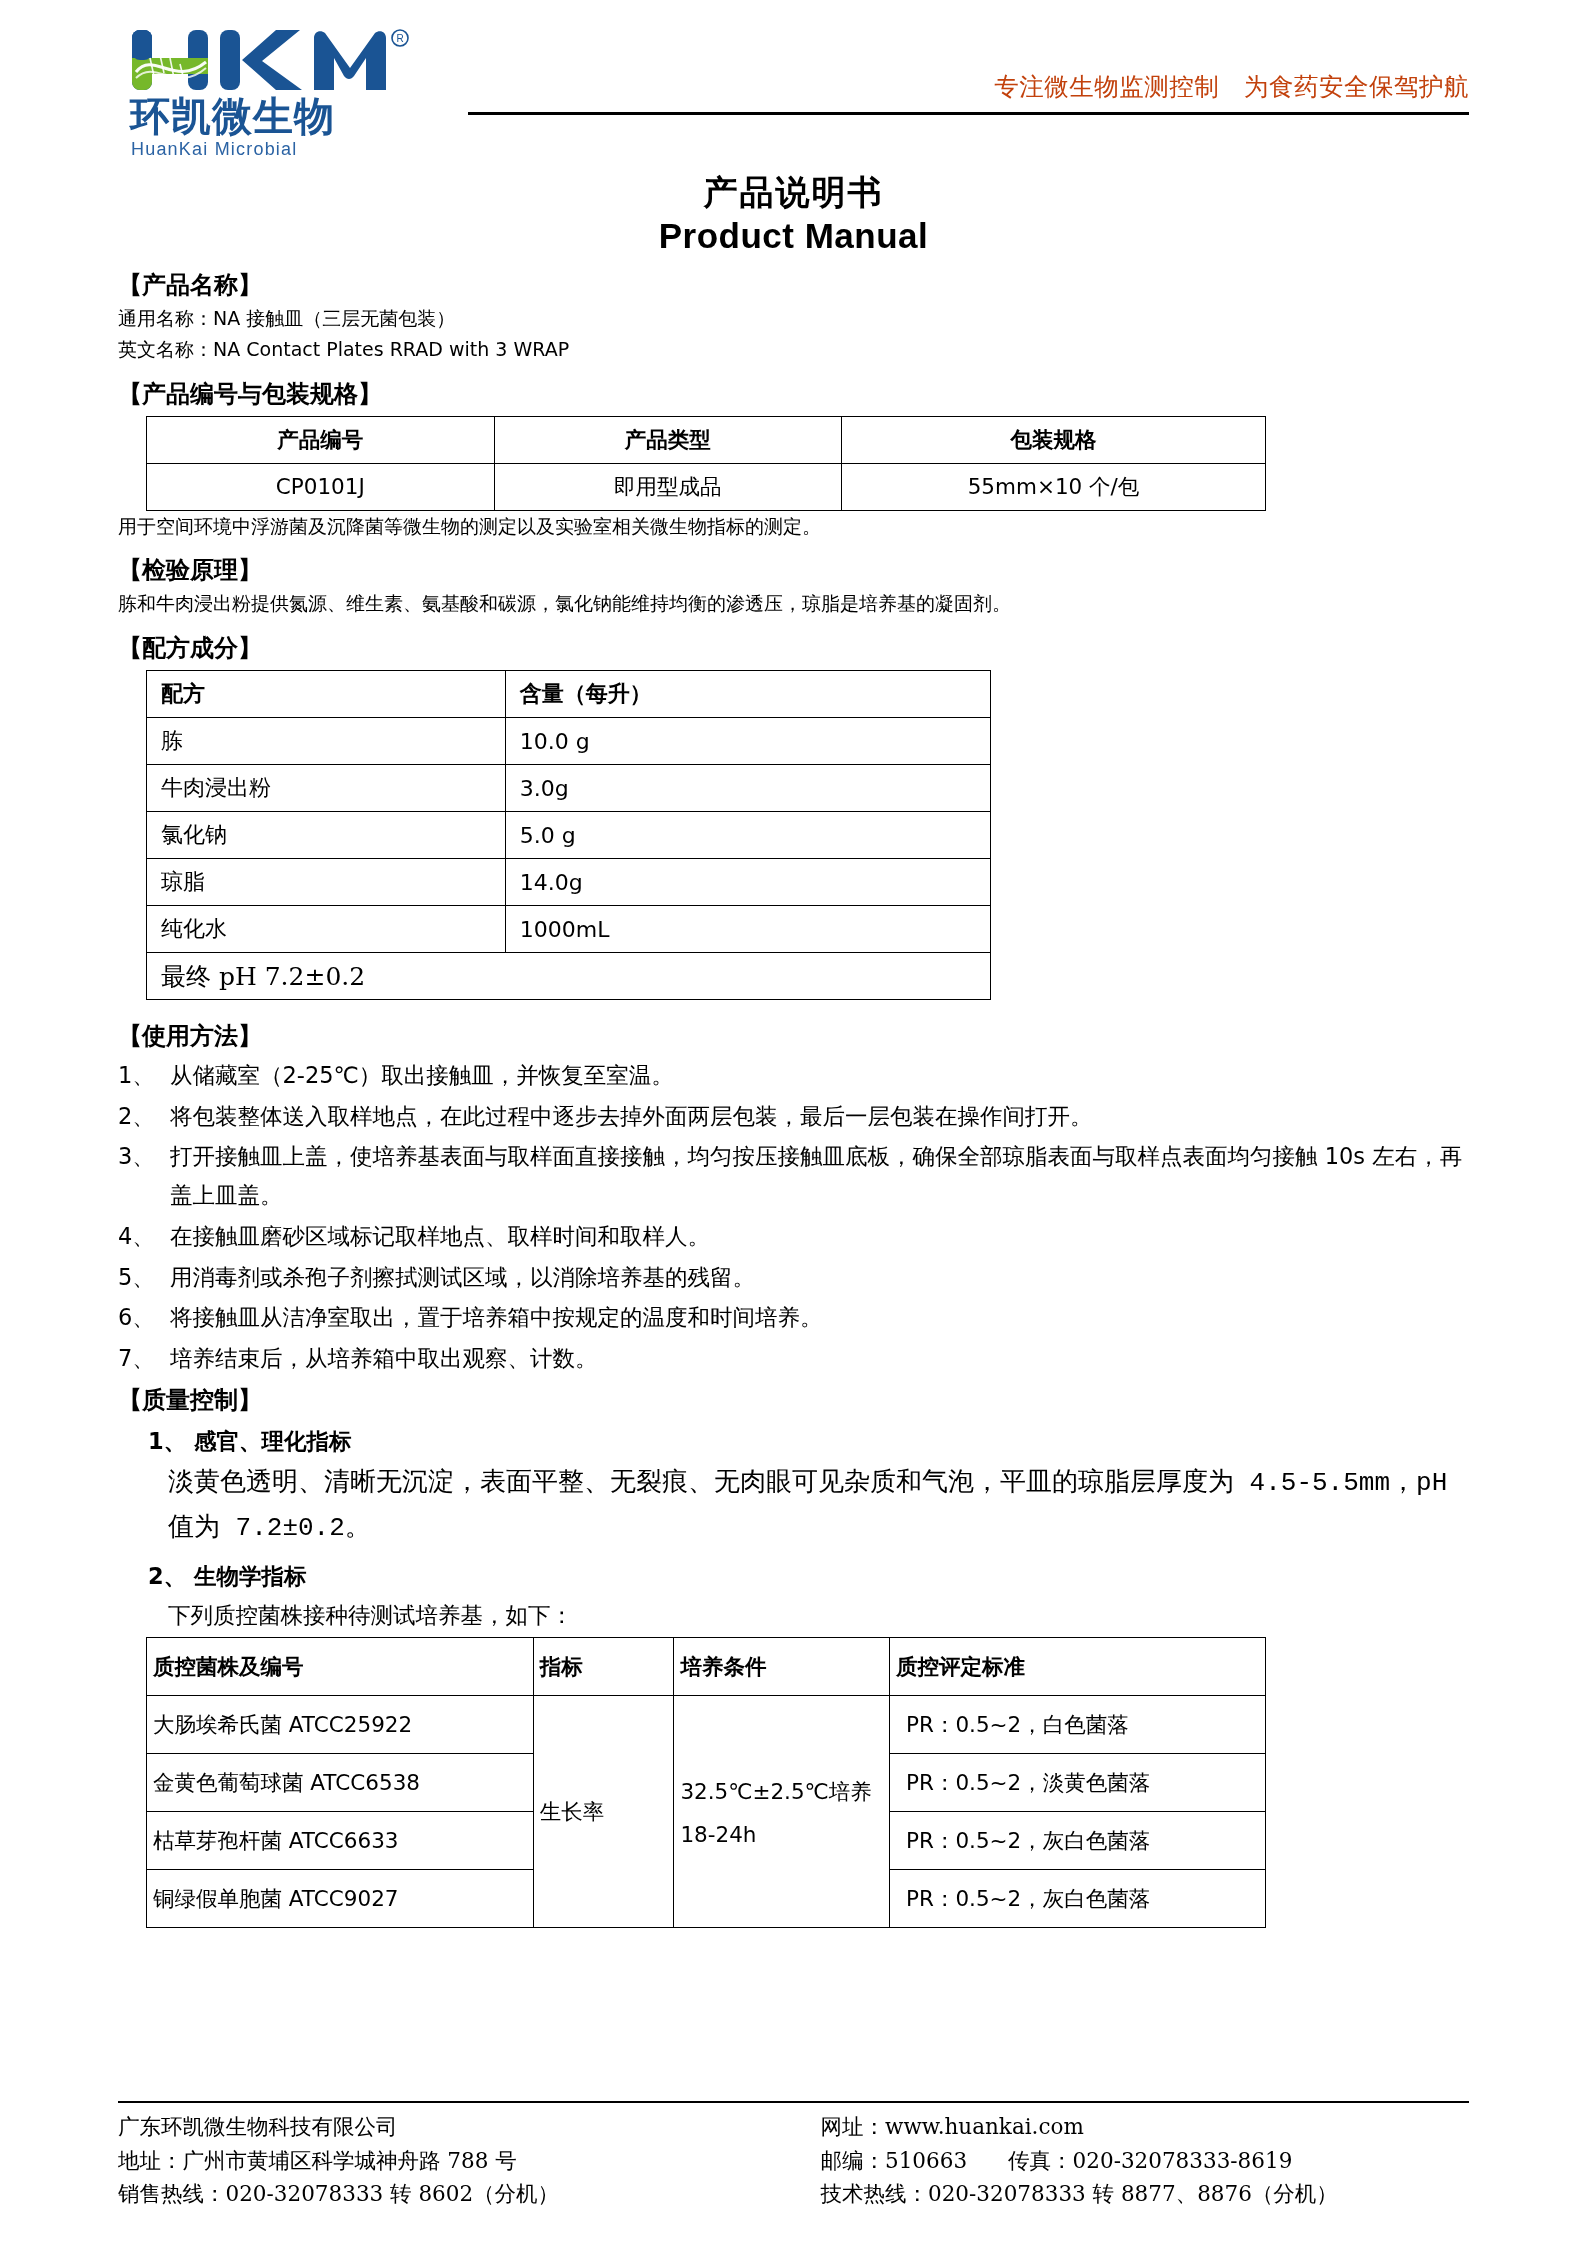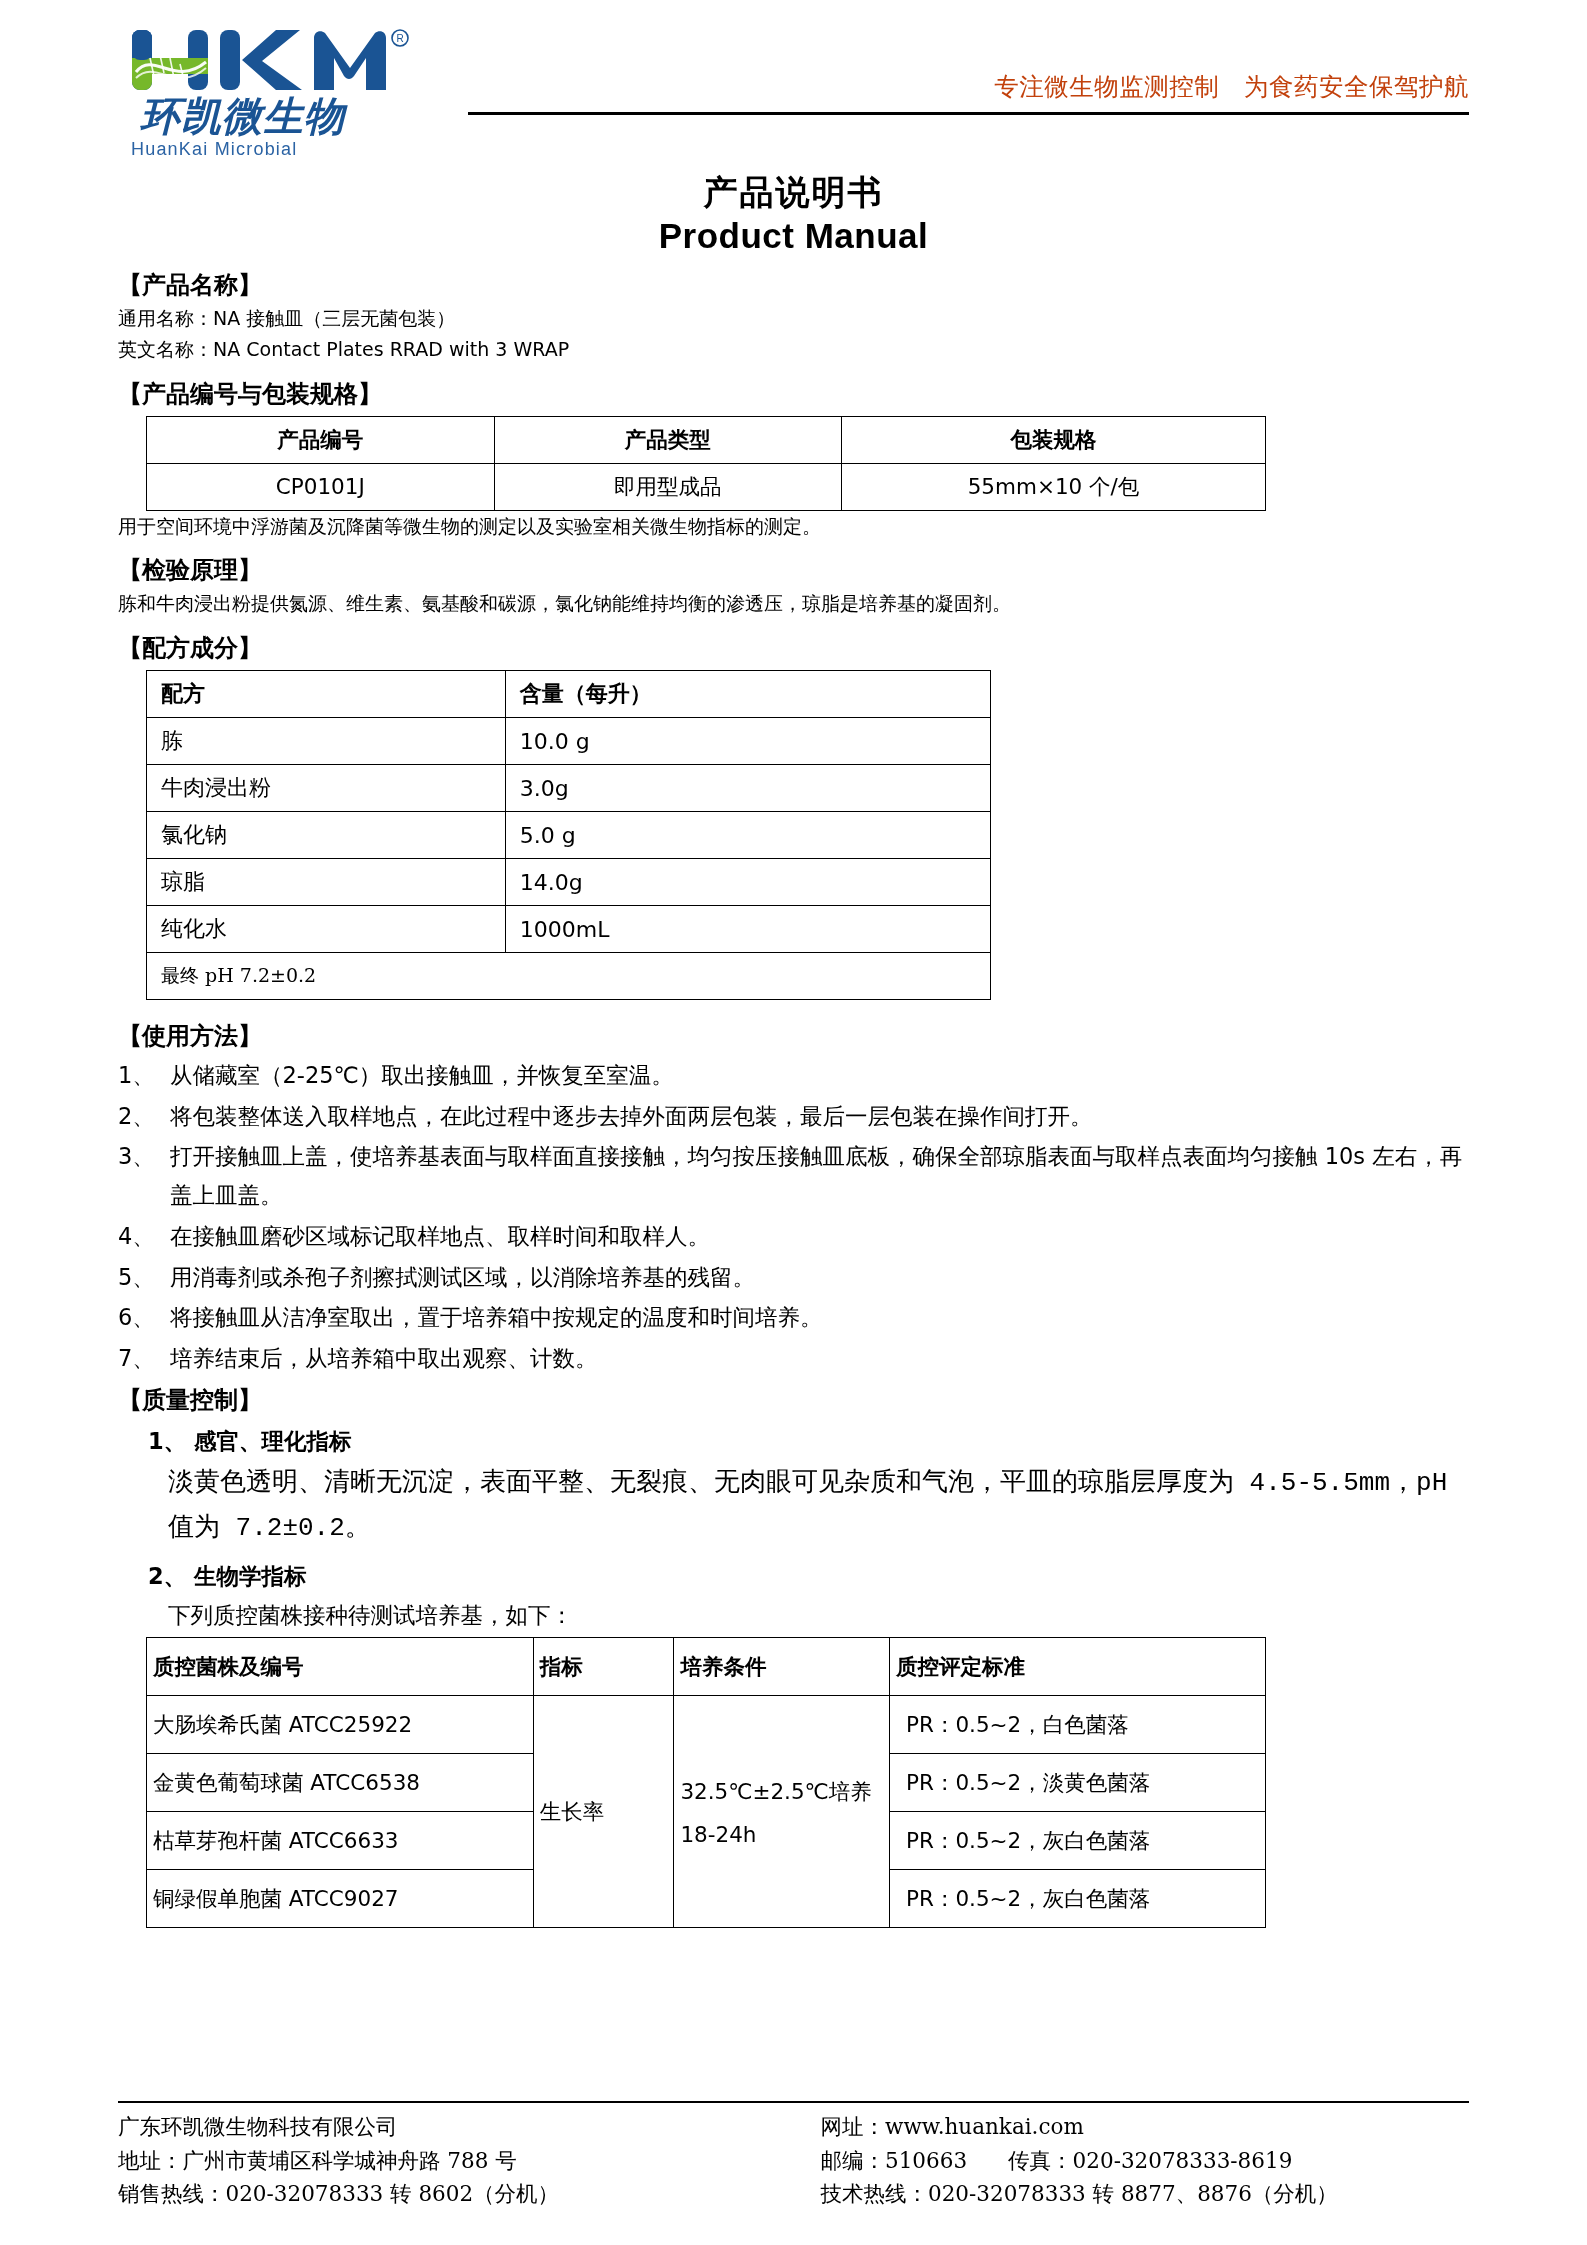"环凯微生物" .logo-cn { font-style: italic -> none; margin-left: 12px -> 2px }
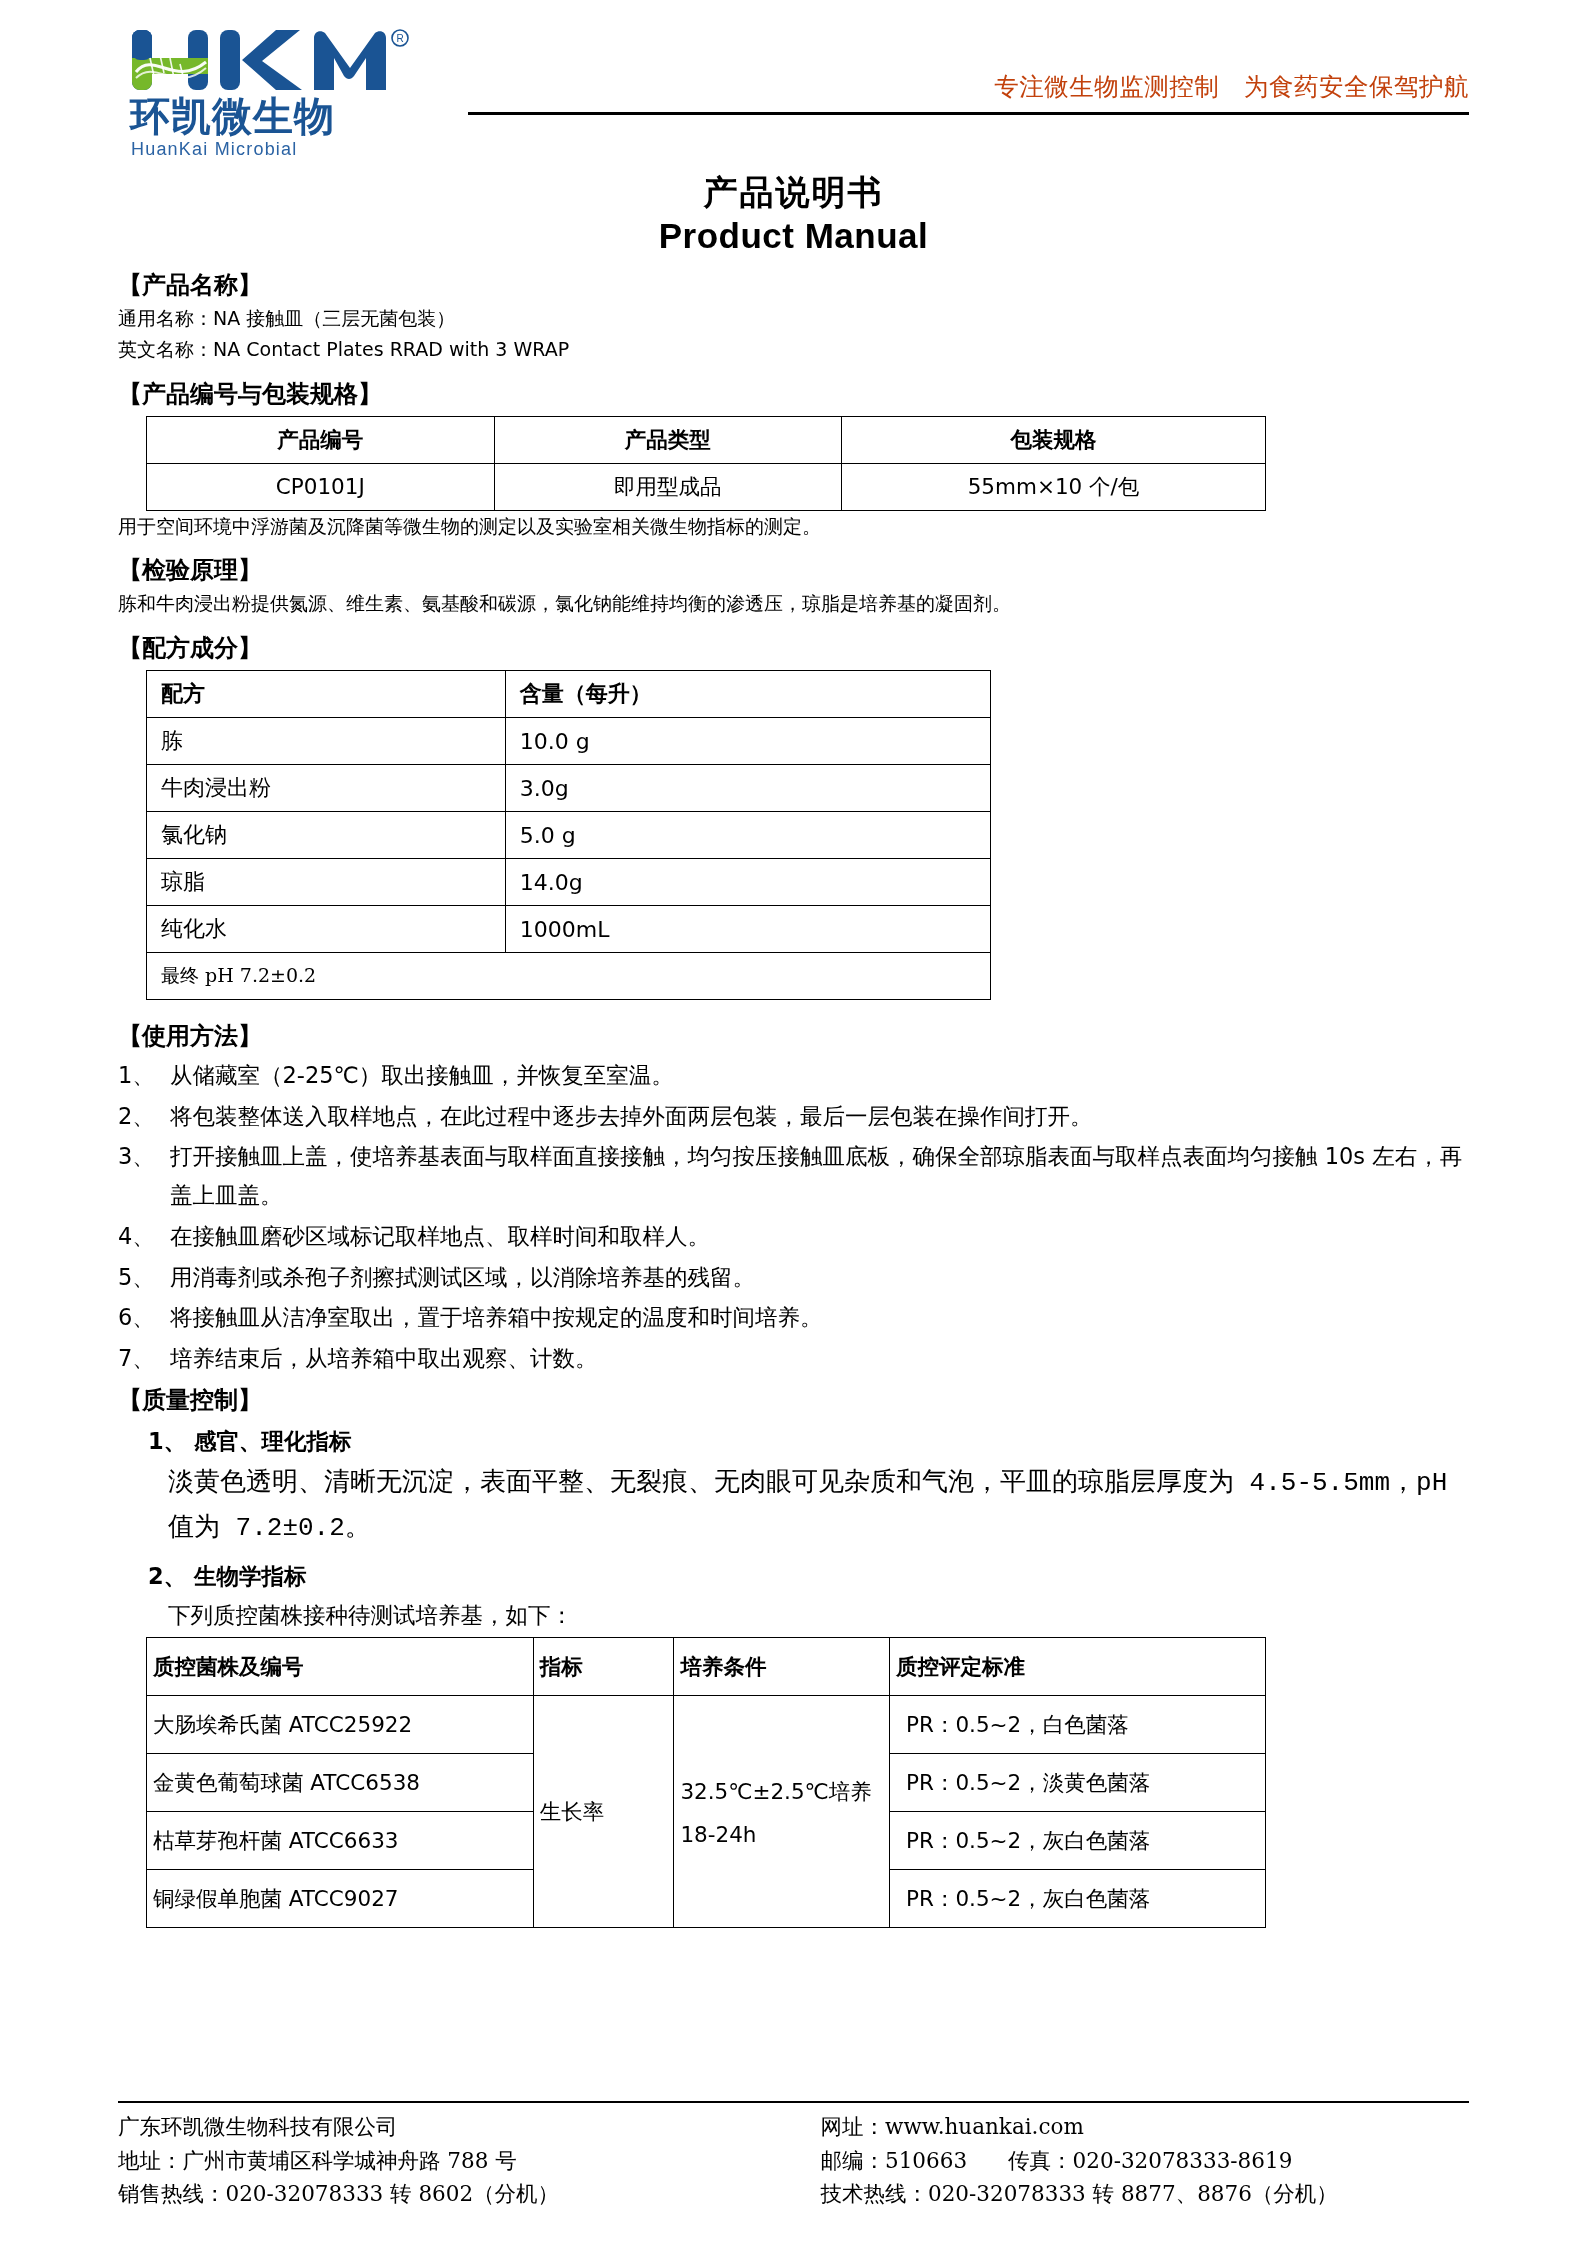"最终 pH 7.2±0.2" td.body-serif { font-size: 19px -> 25px }
